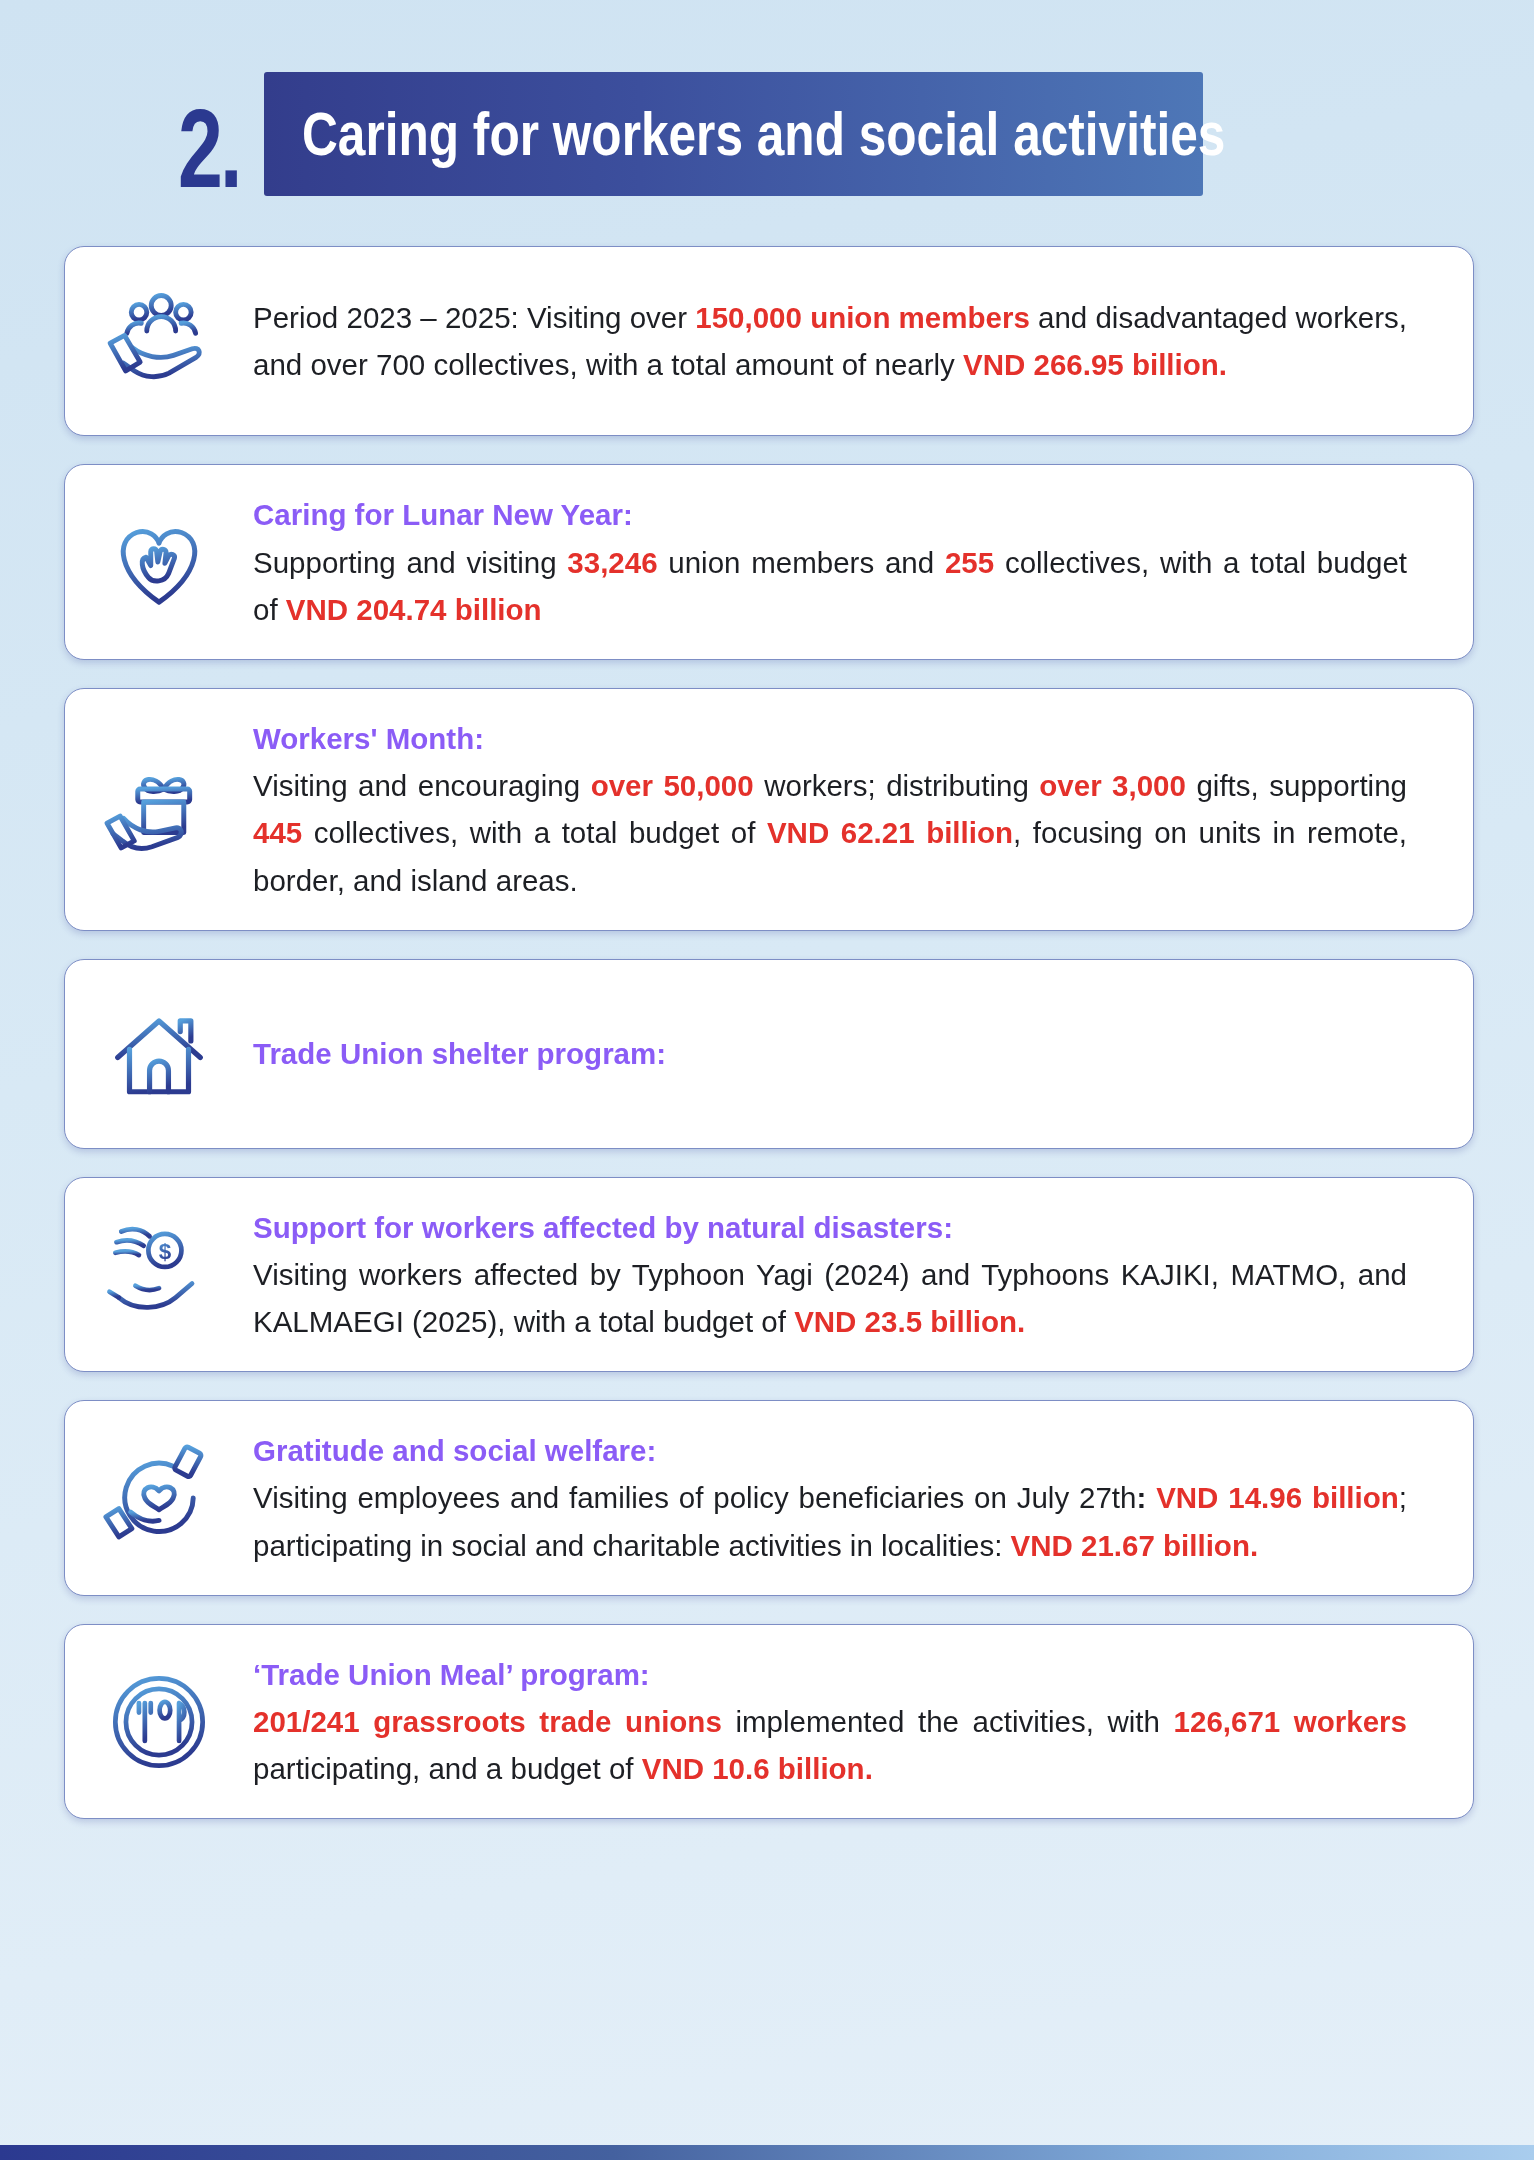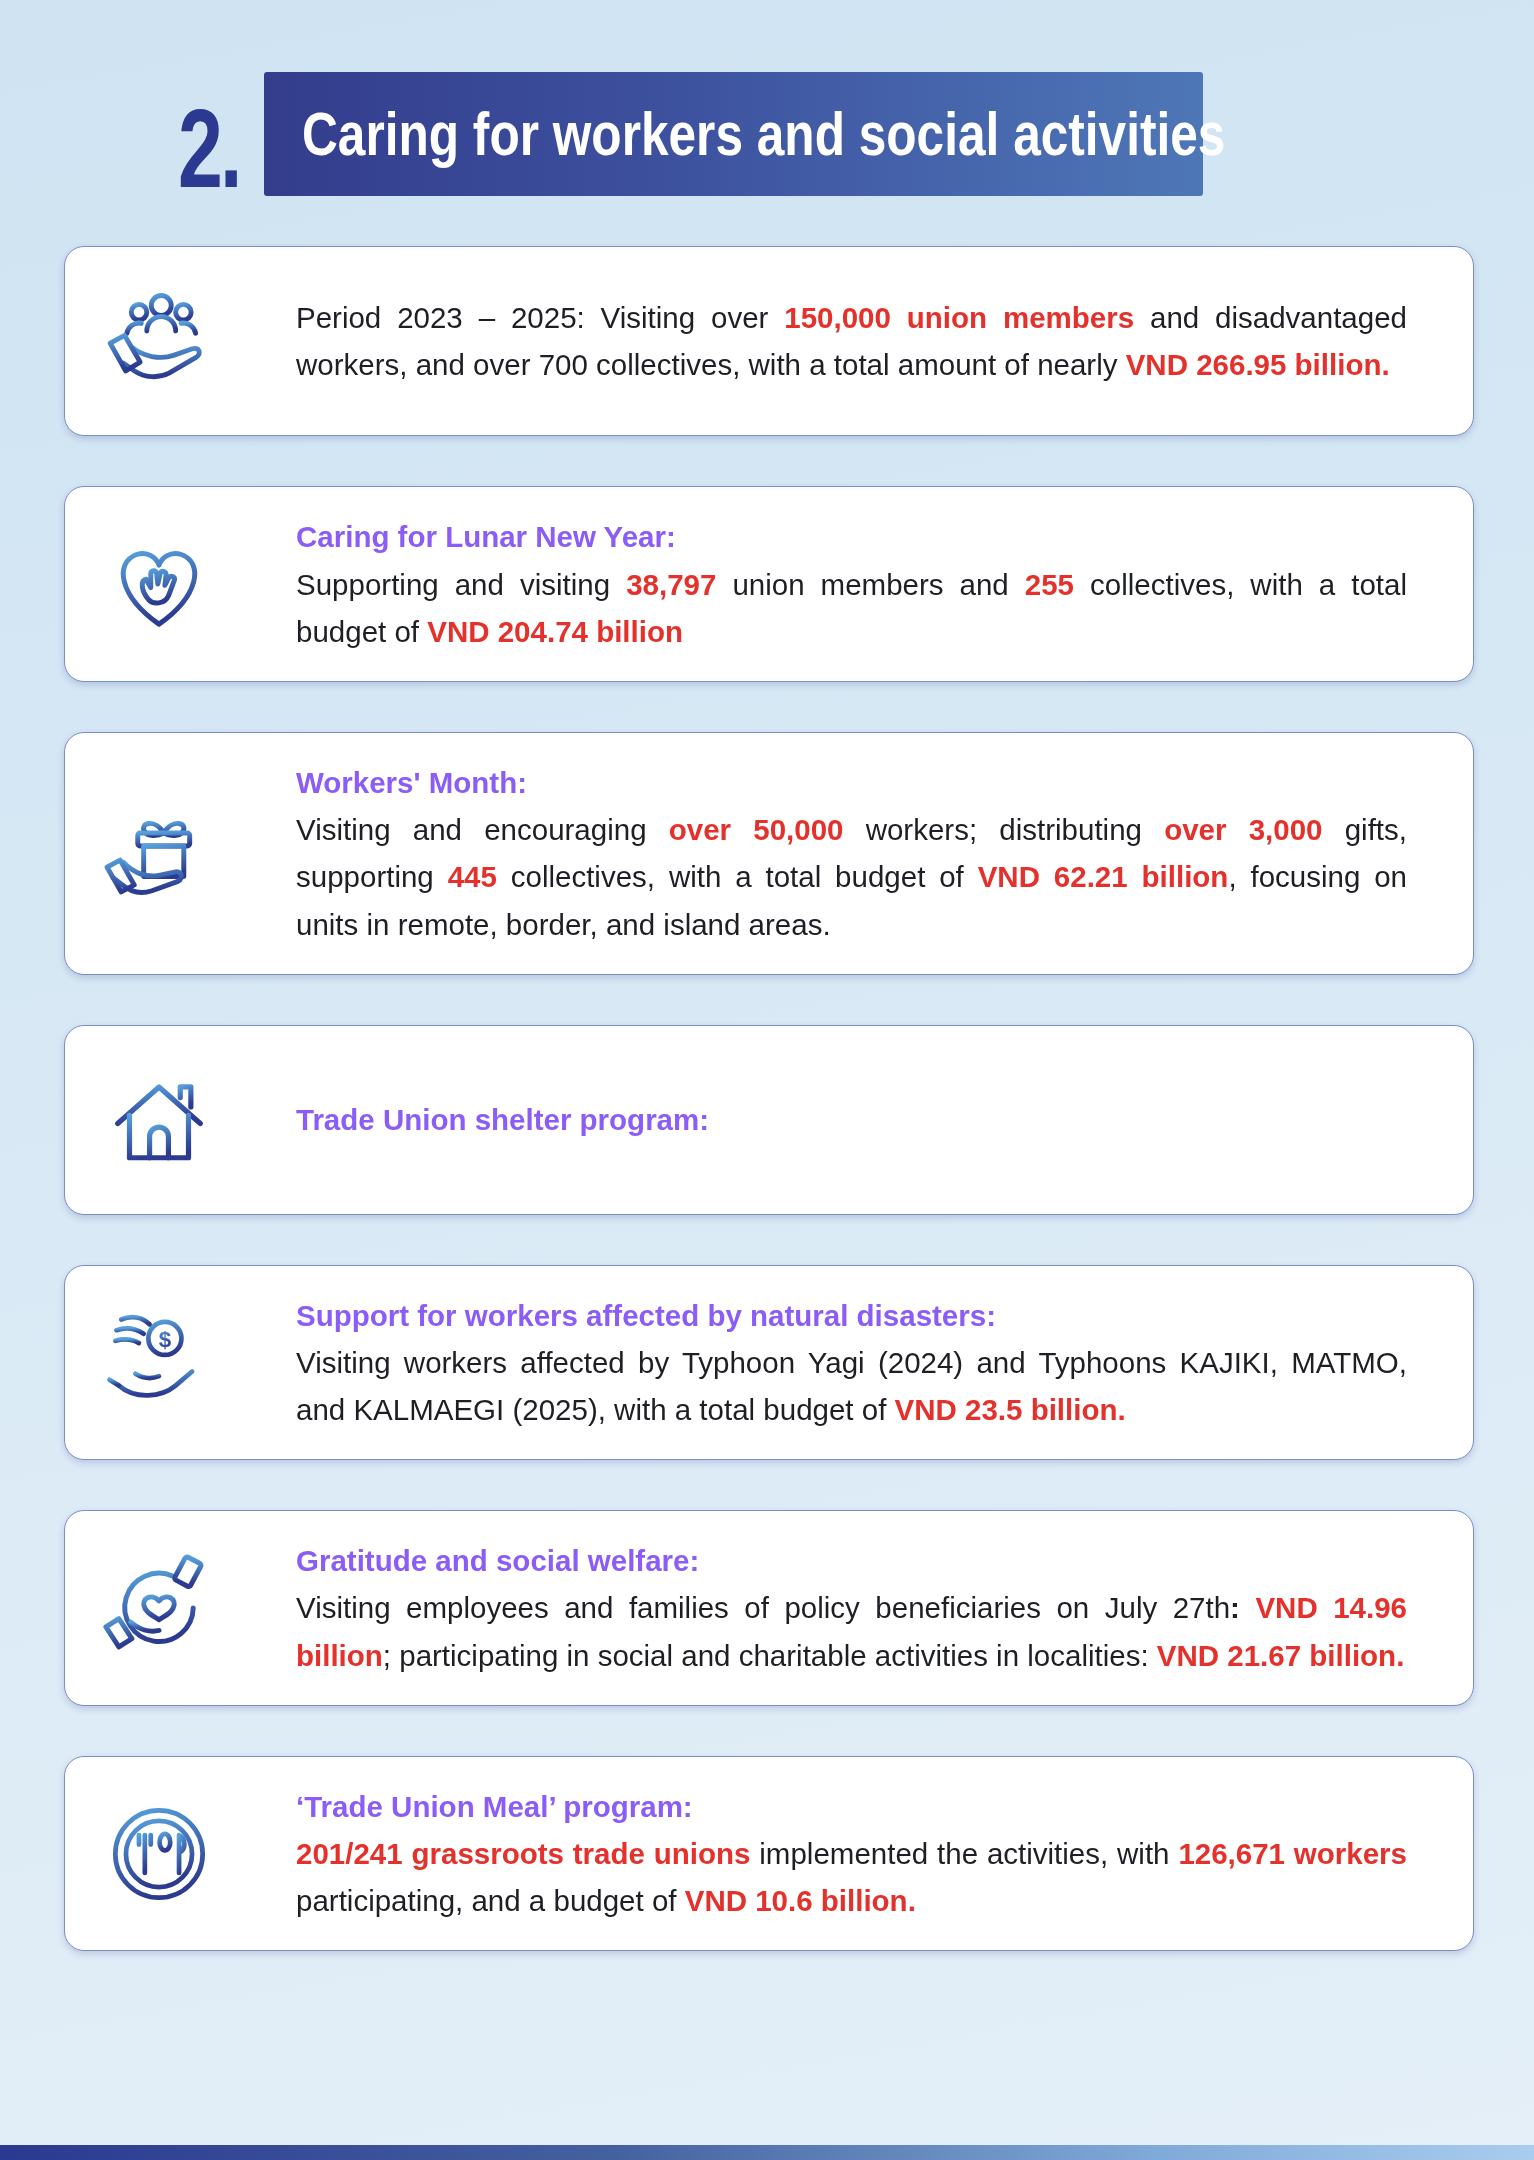"Period 2023 – 2025: Visiting" .card { gap: 43px -> none; margin-bottom: 50px -> 28px }
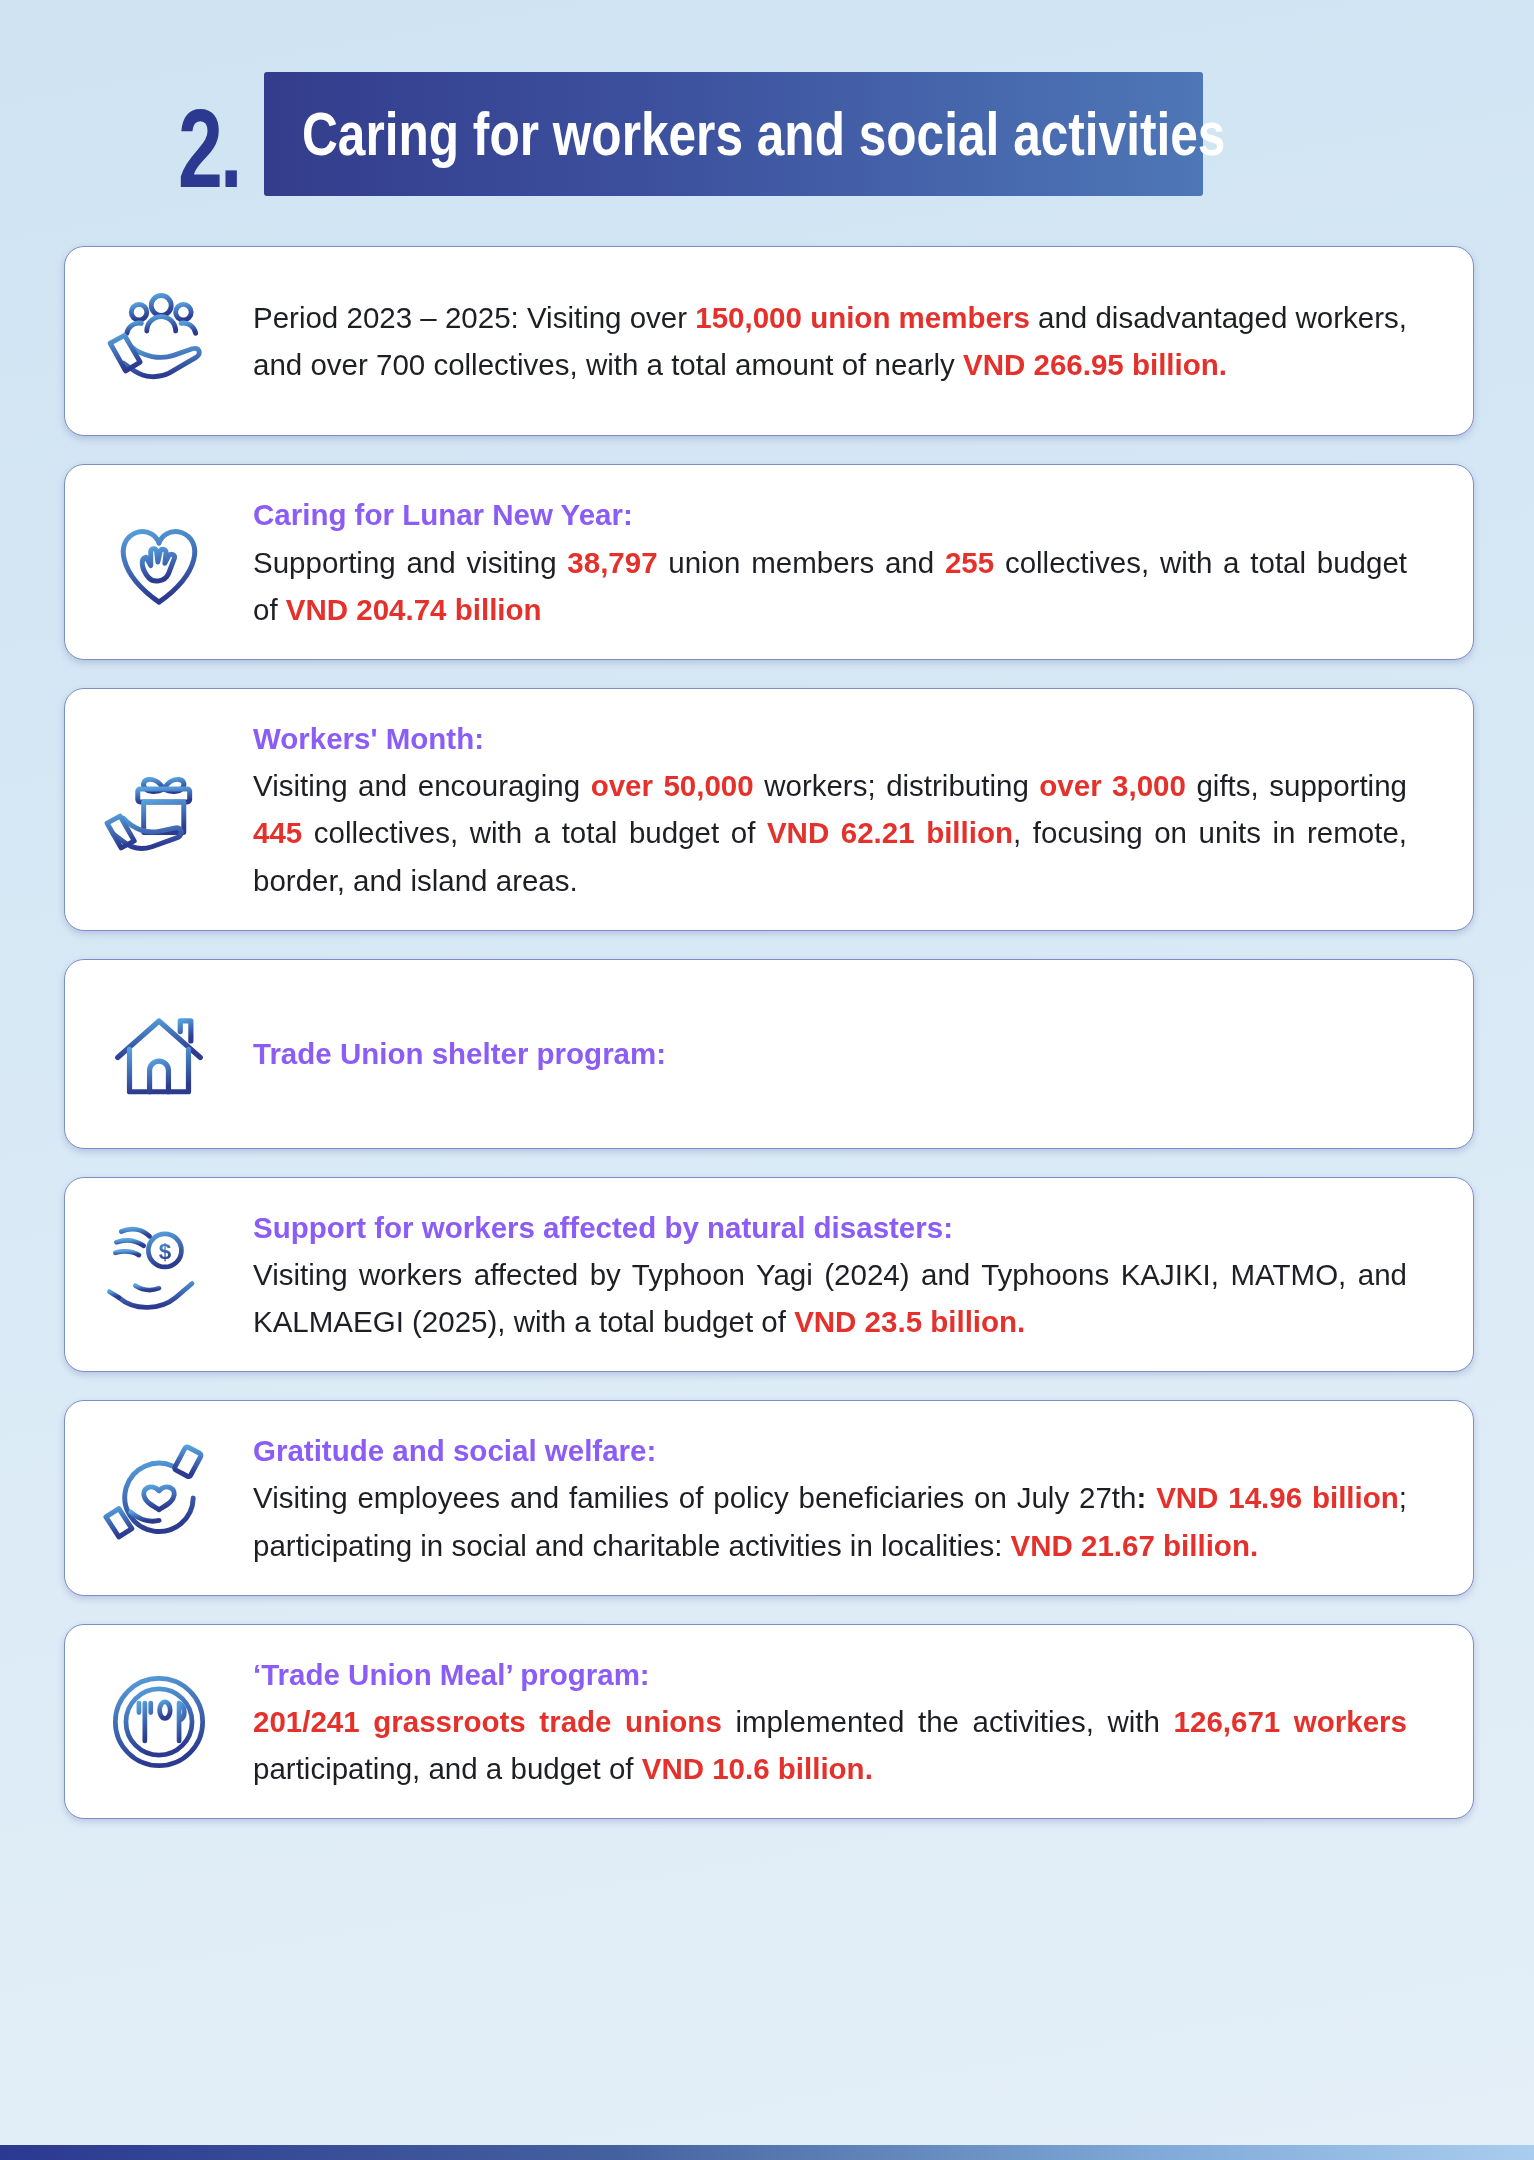"38,797" span.seg-r { text: 38,797 -> 33,246 }
